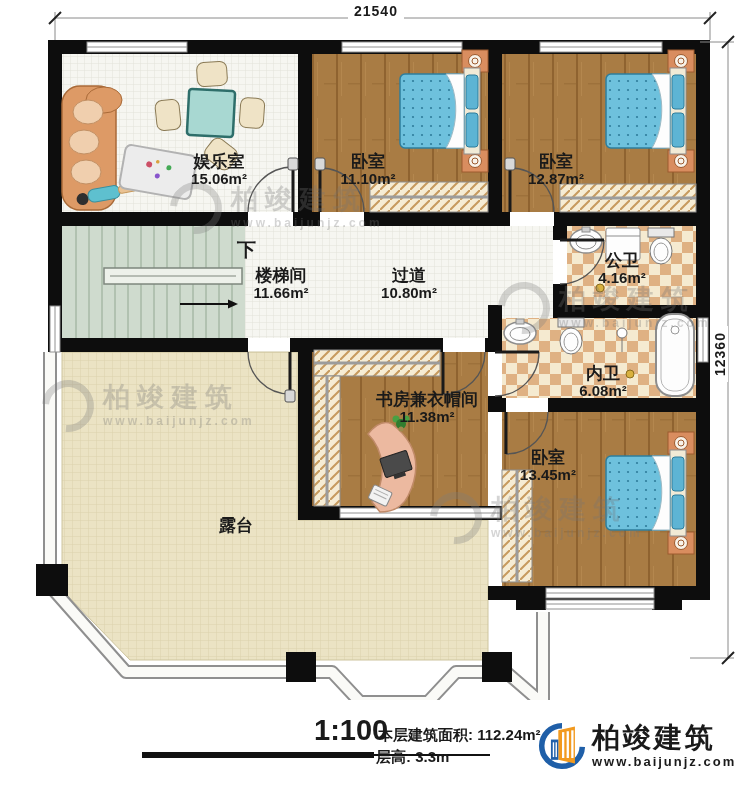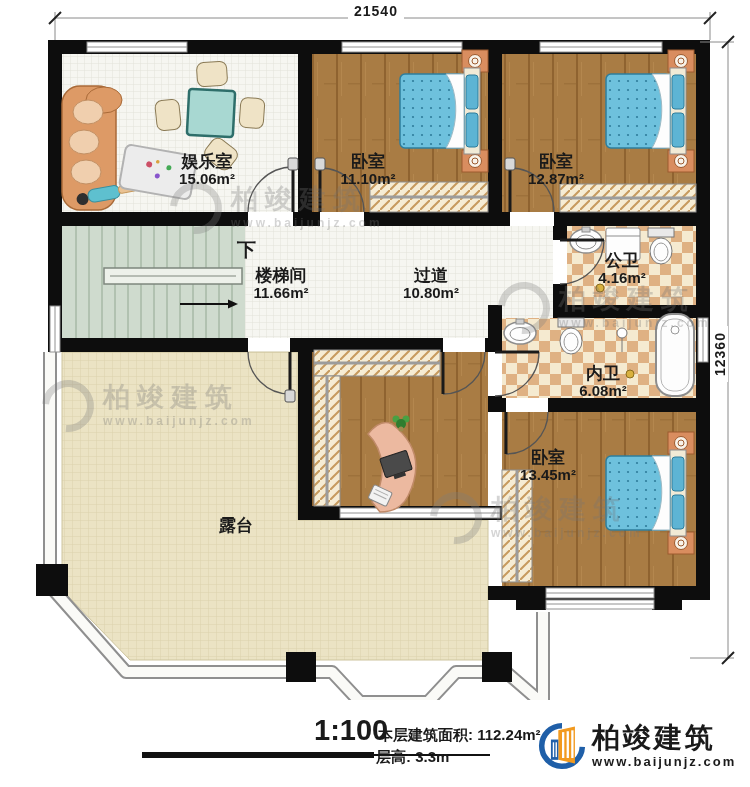"娱乐室" div.room-label { left: 207px -> 219px }
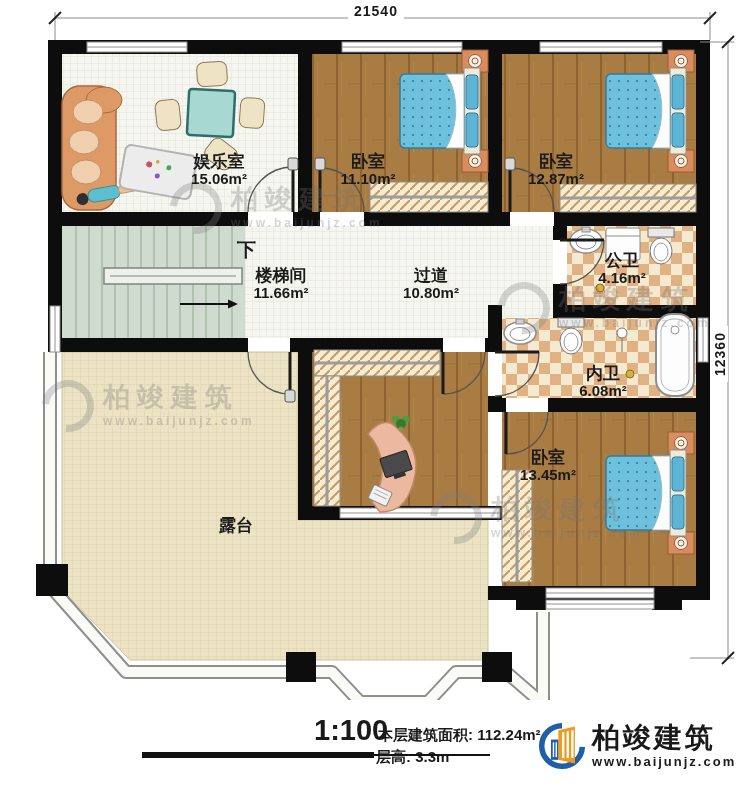"过道" div.room-label { left: 431px -> 409px }
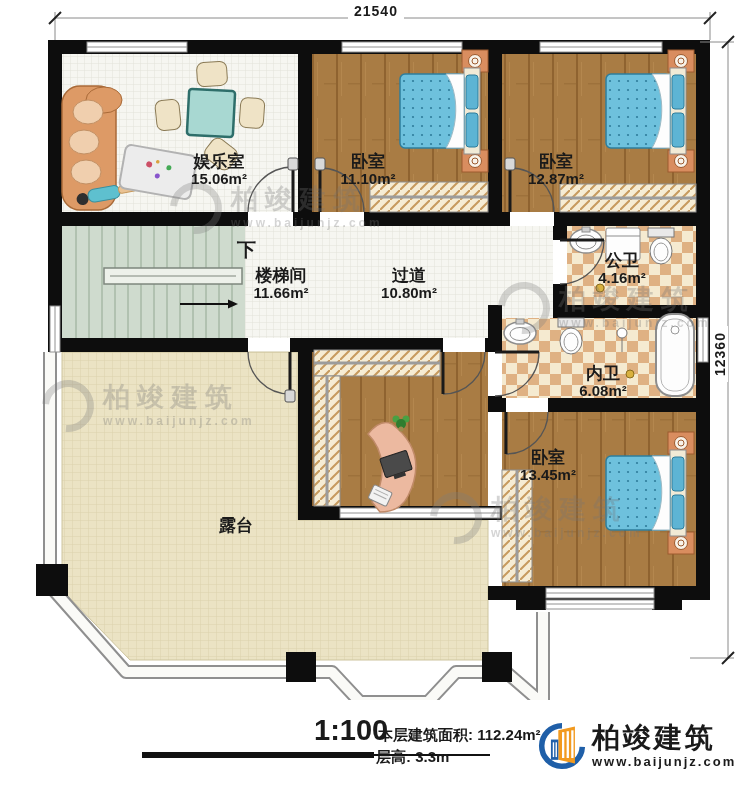"书房兼衣帽间" div.room-label { html: none -> <div> <div>书房兼衣帽间</div> <div>11.38m²</div> </div> }
